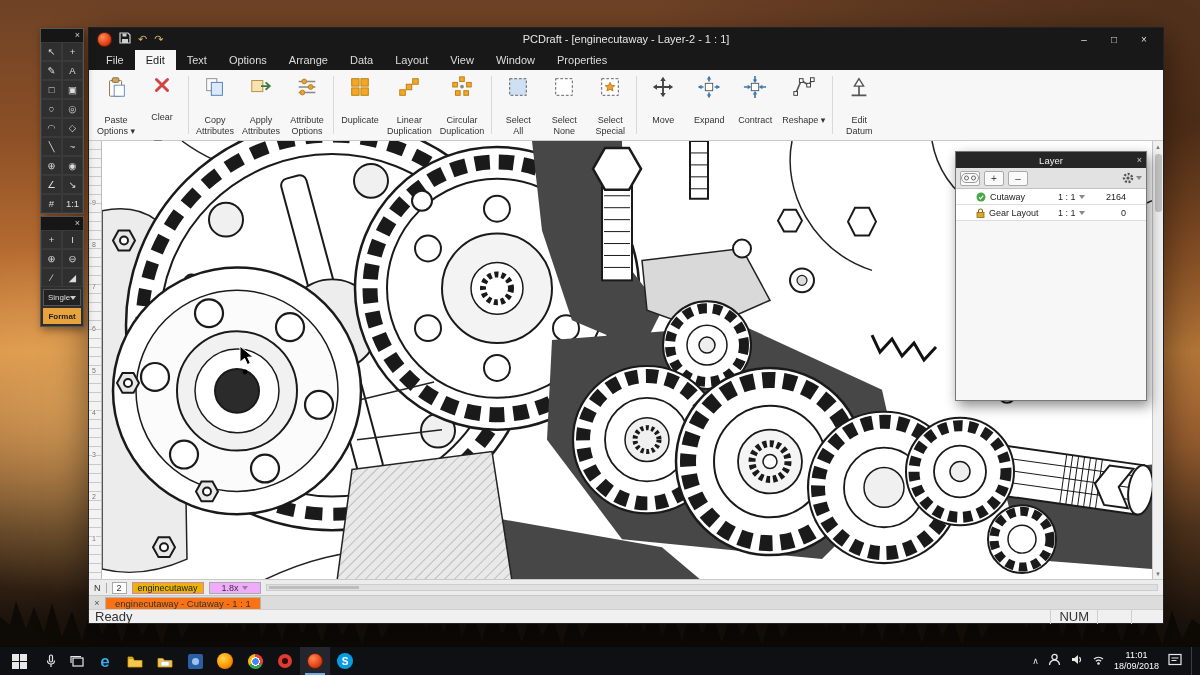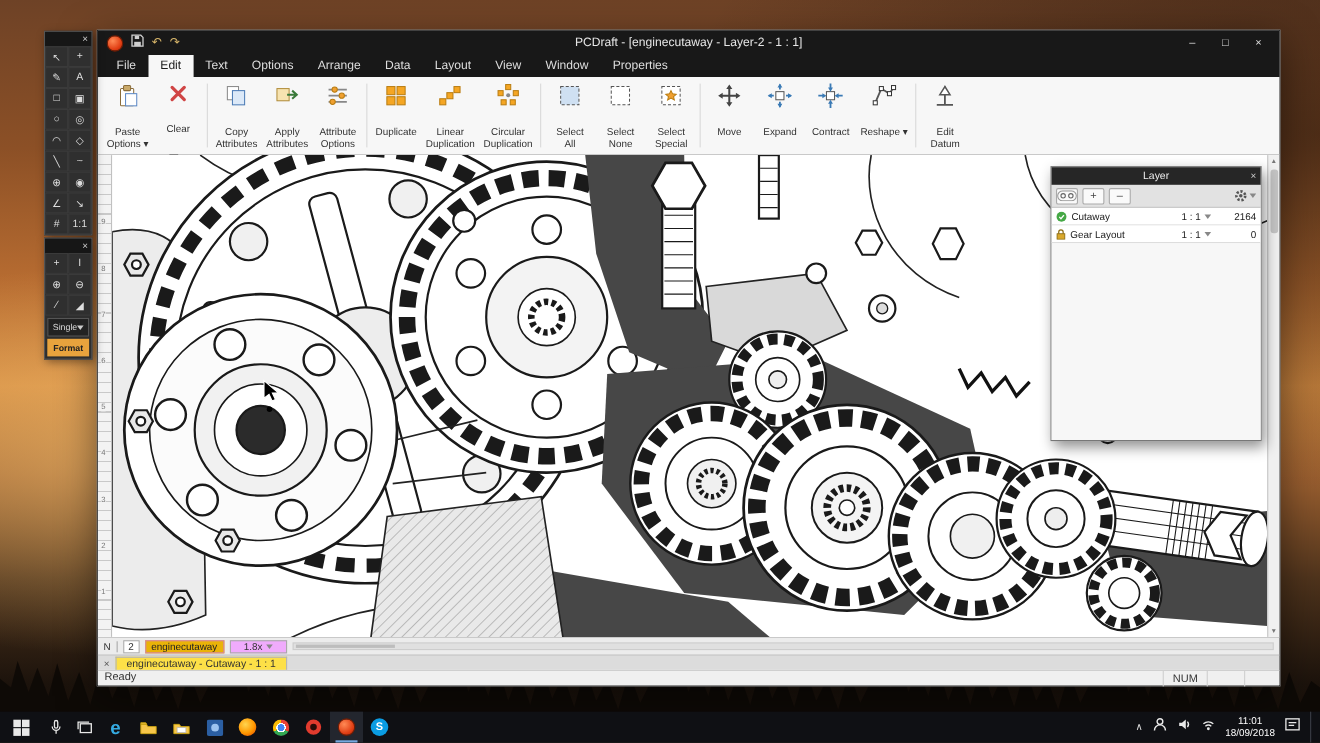"Cutaway" .lp-row { padding: 0 4px -> 0 20px }
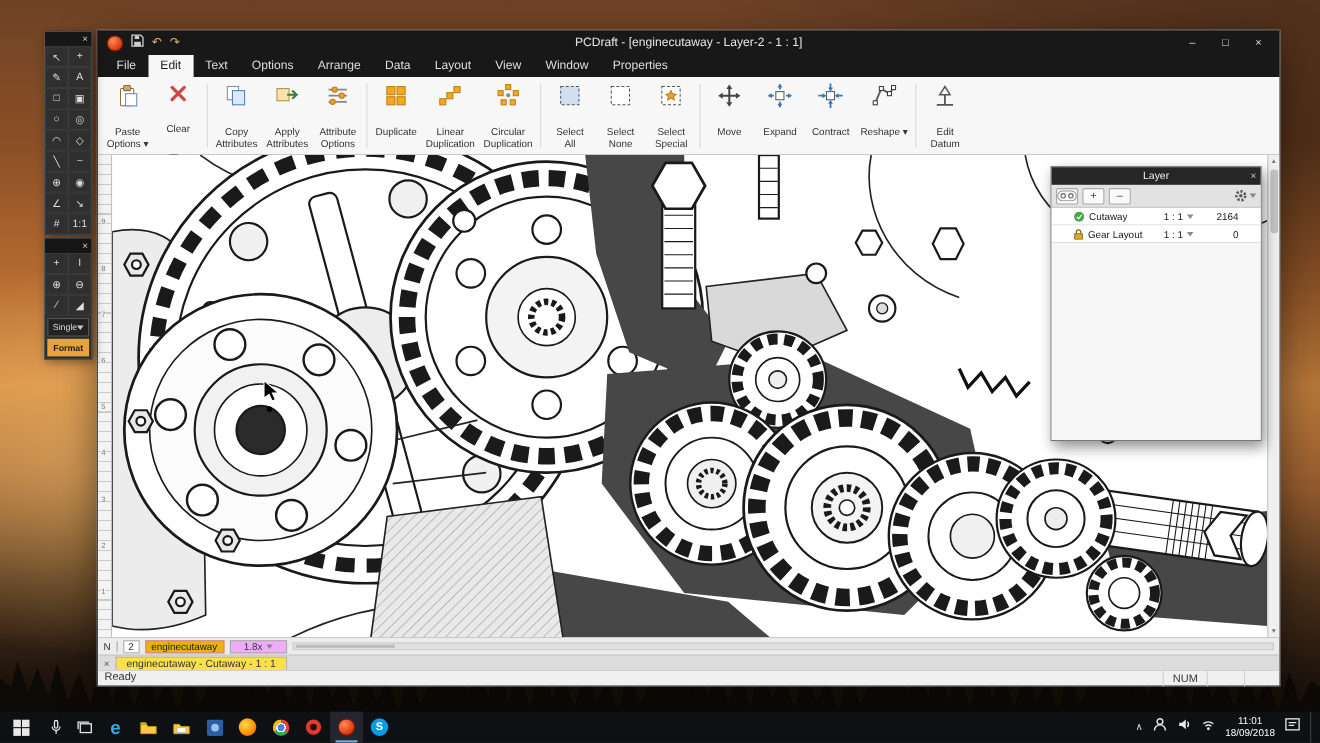"enginecutaway - Cutaway - 1" .tab { background: #fde047 -> #f97316 }
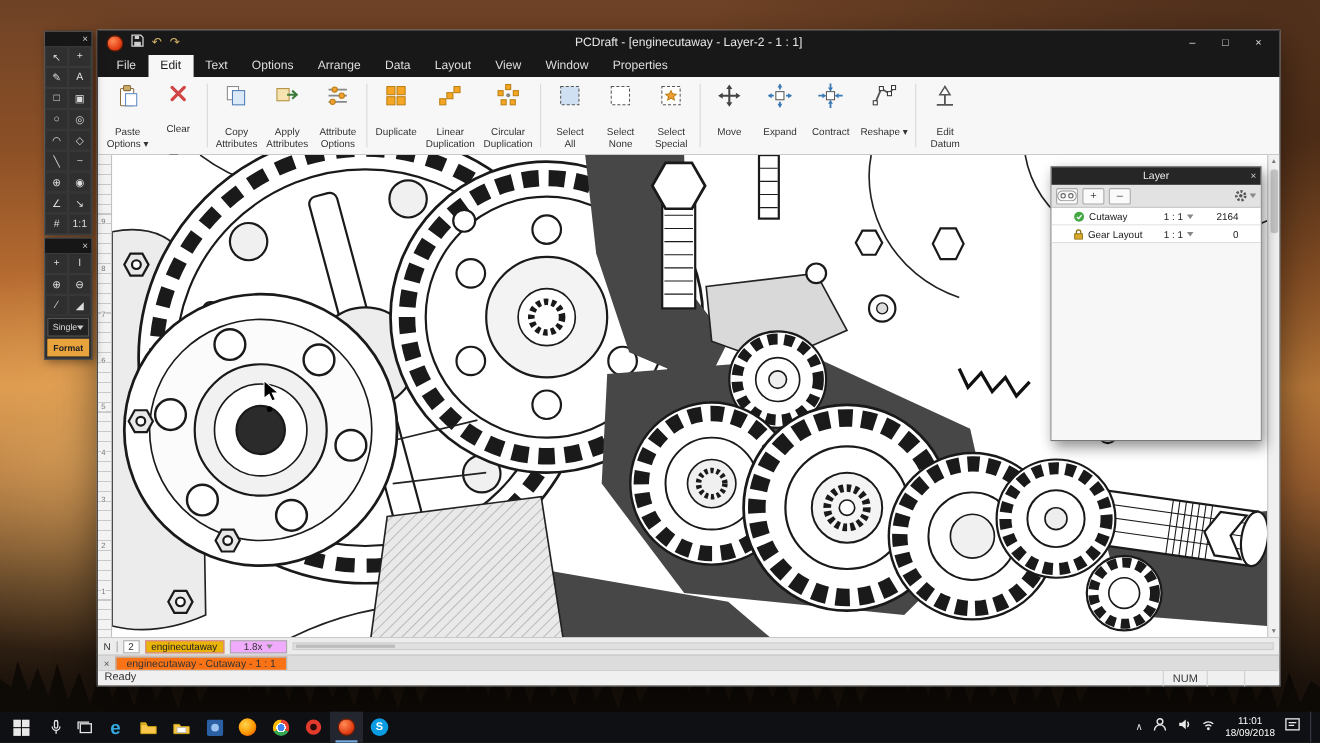"Ready" .statusbar { align-items: flex-start -> center; font-size: 10px -> 13px }
